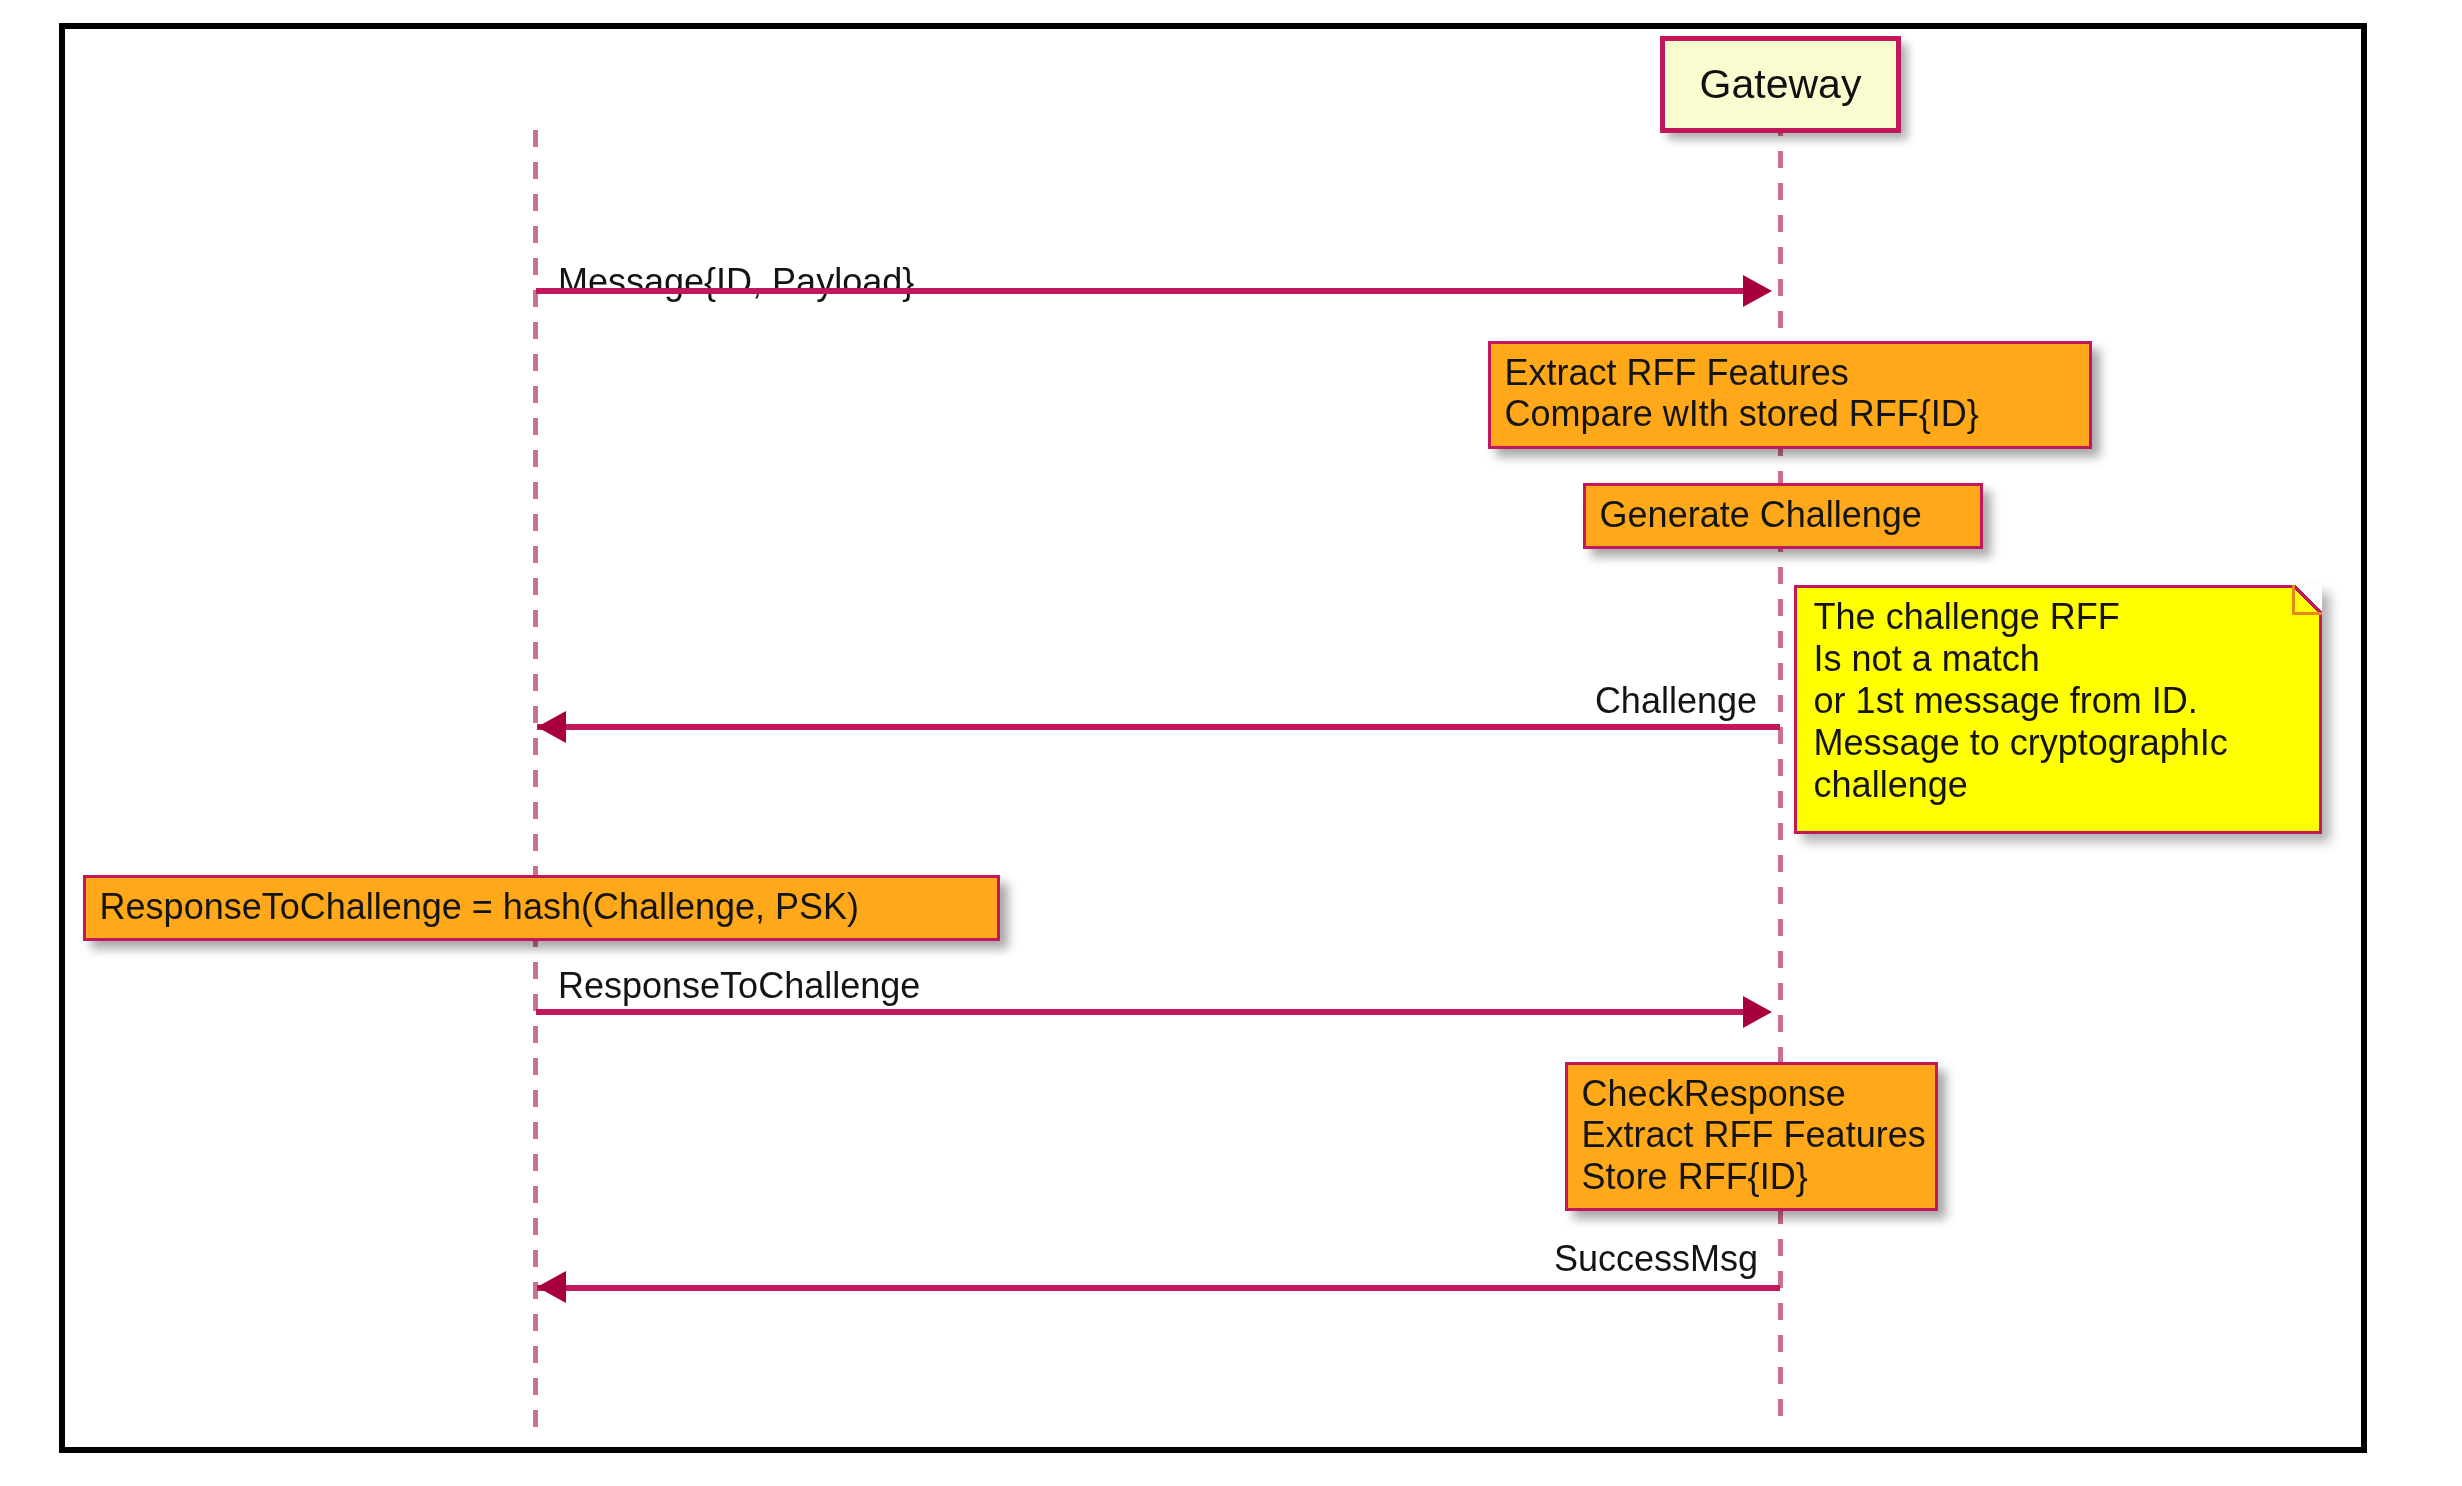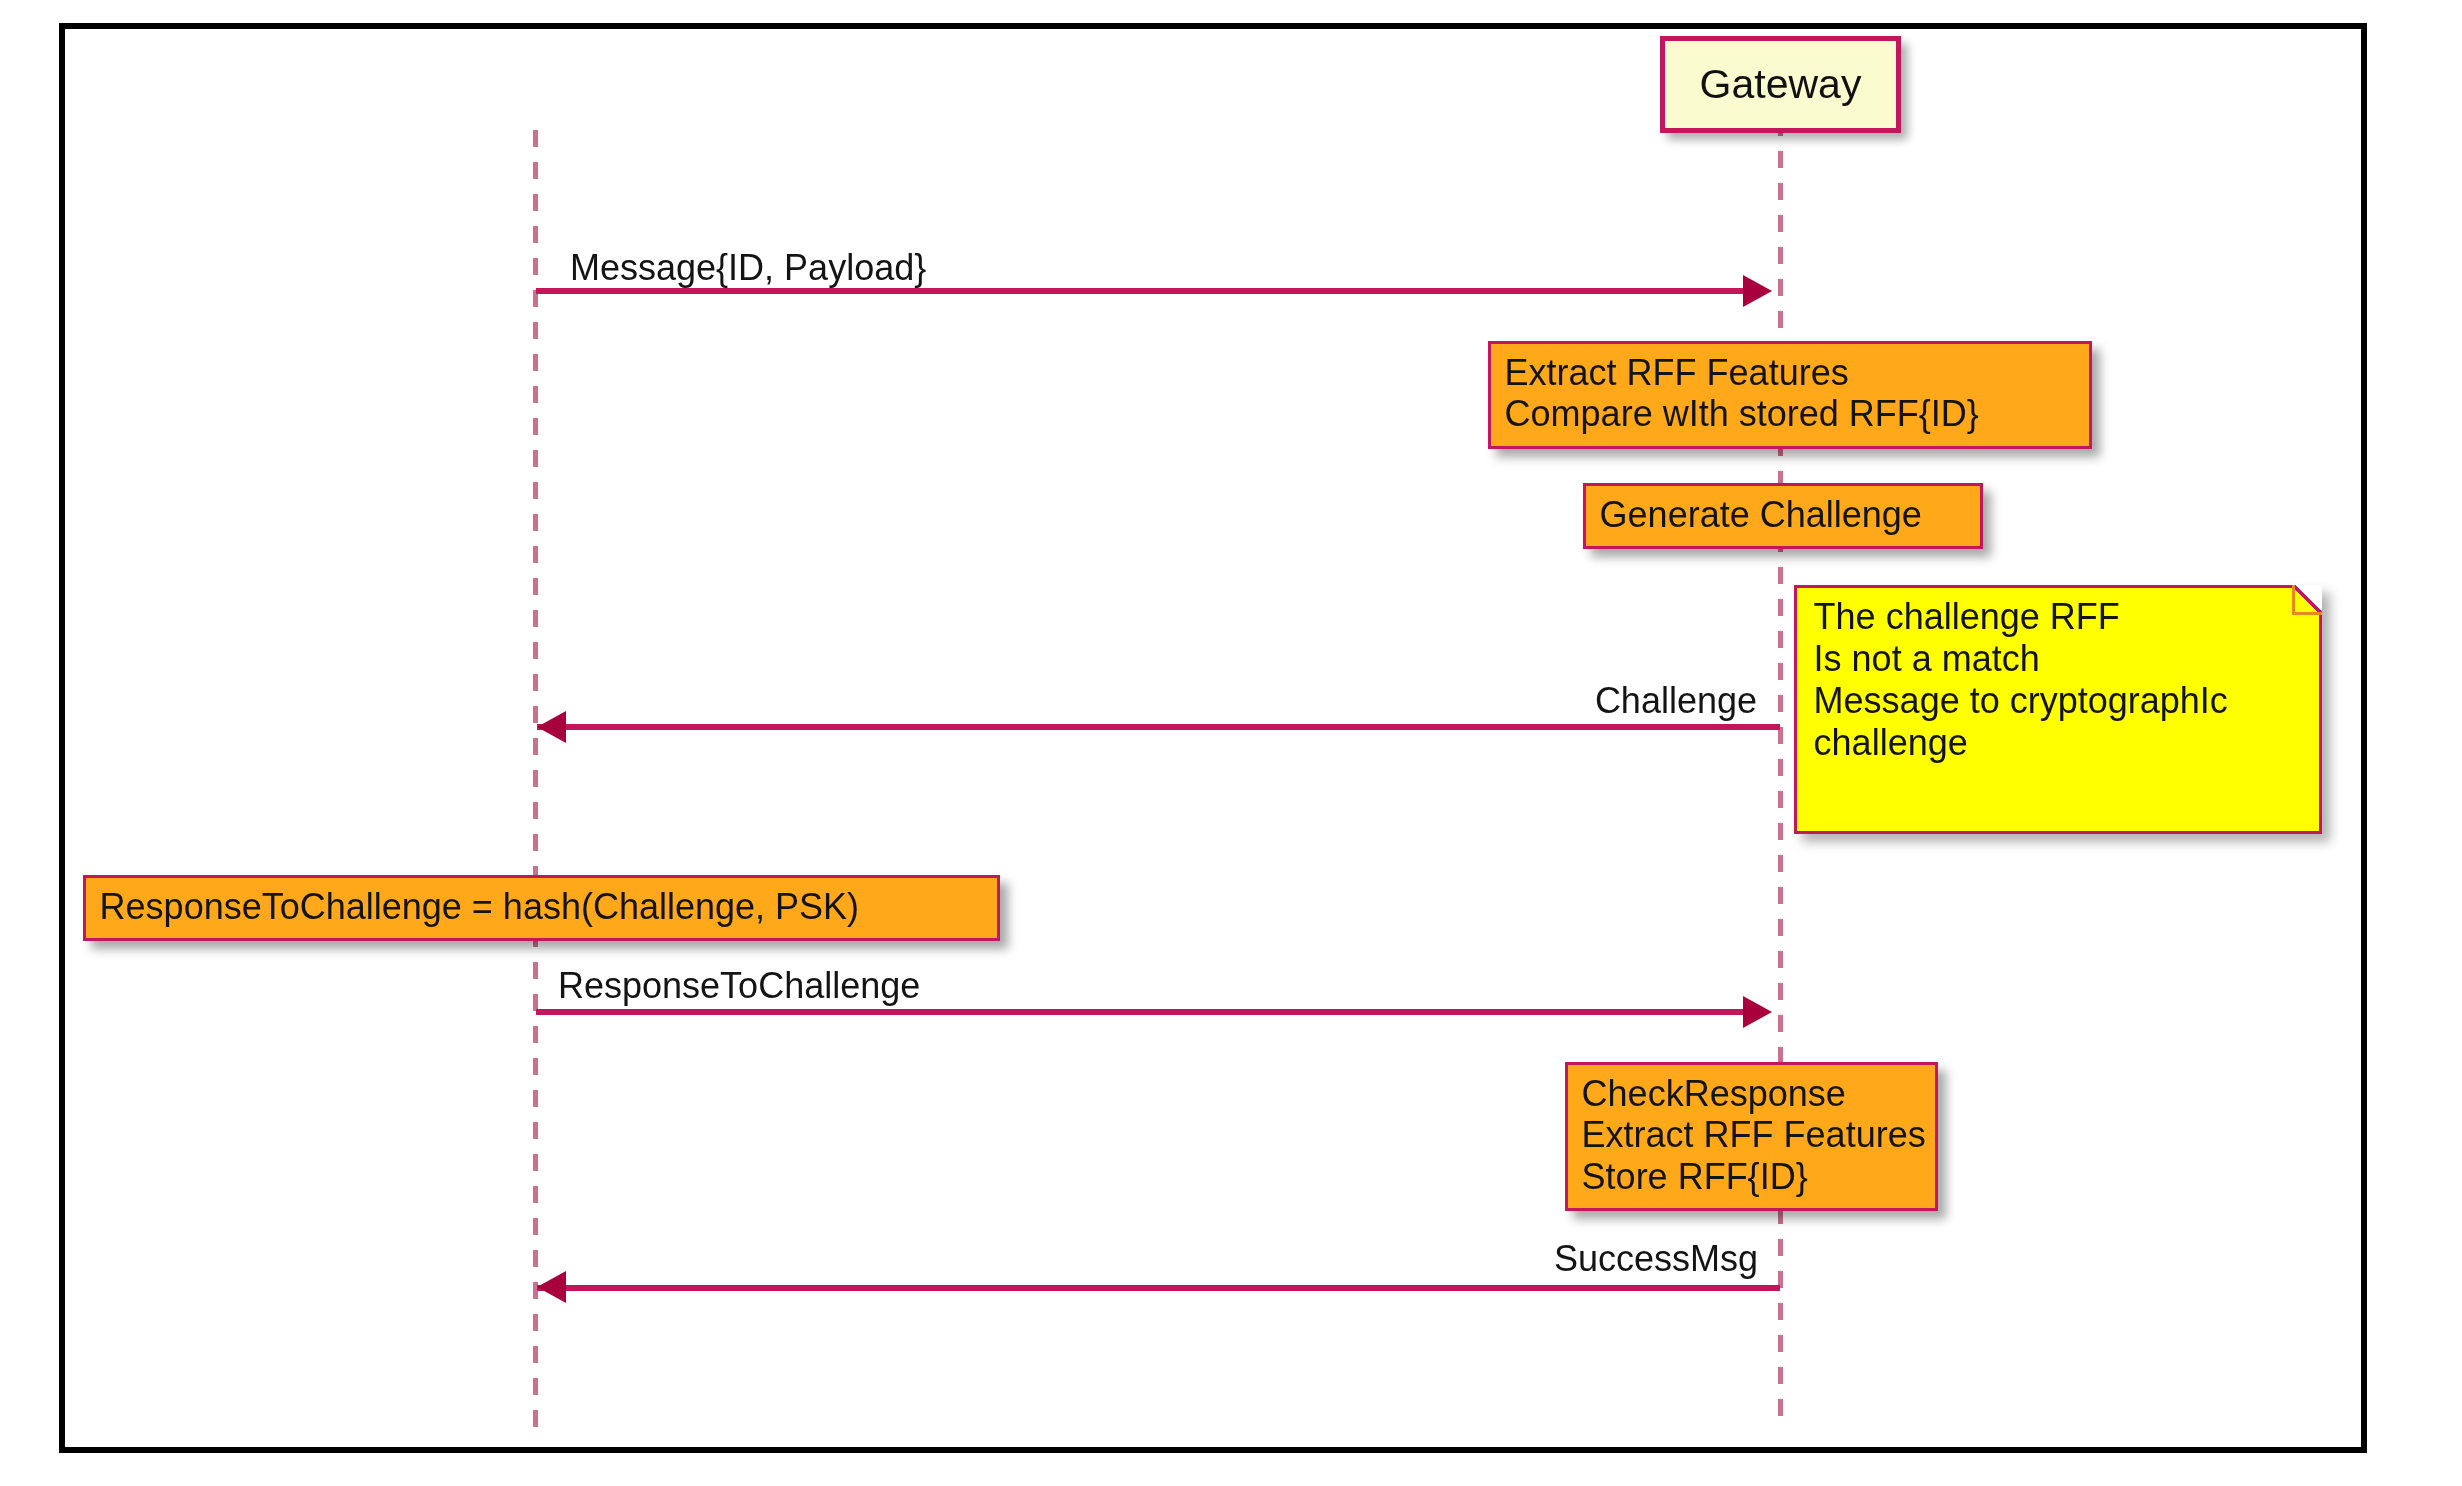"Message{ID, Payload}" div.msg-label { margin-left: 12px -> none; top: 250px -> 264px }
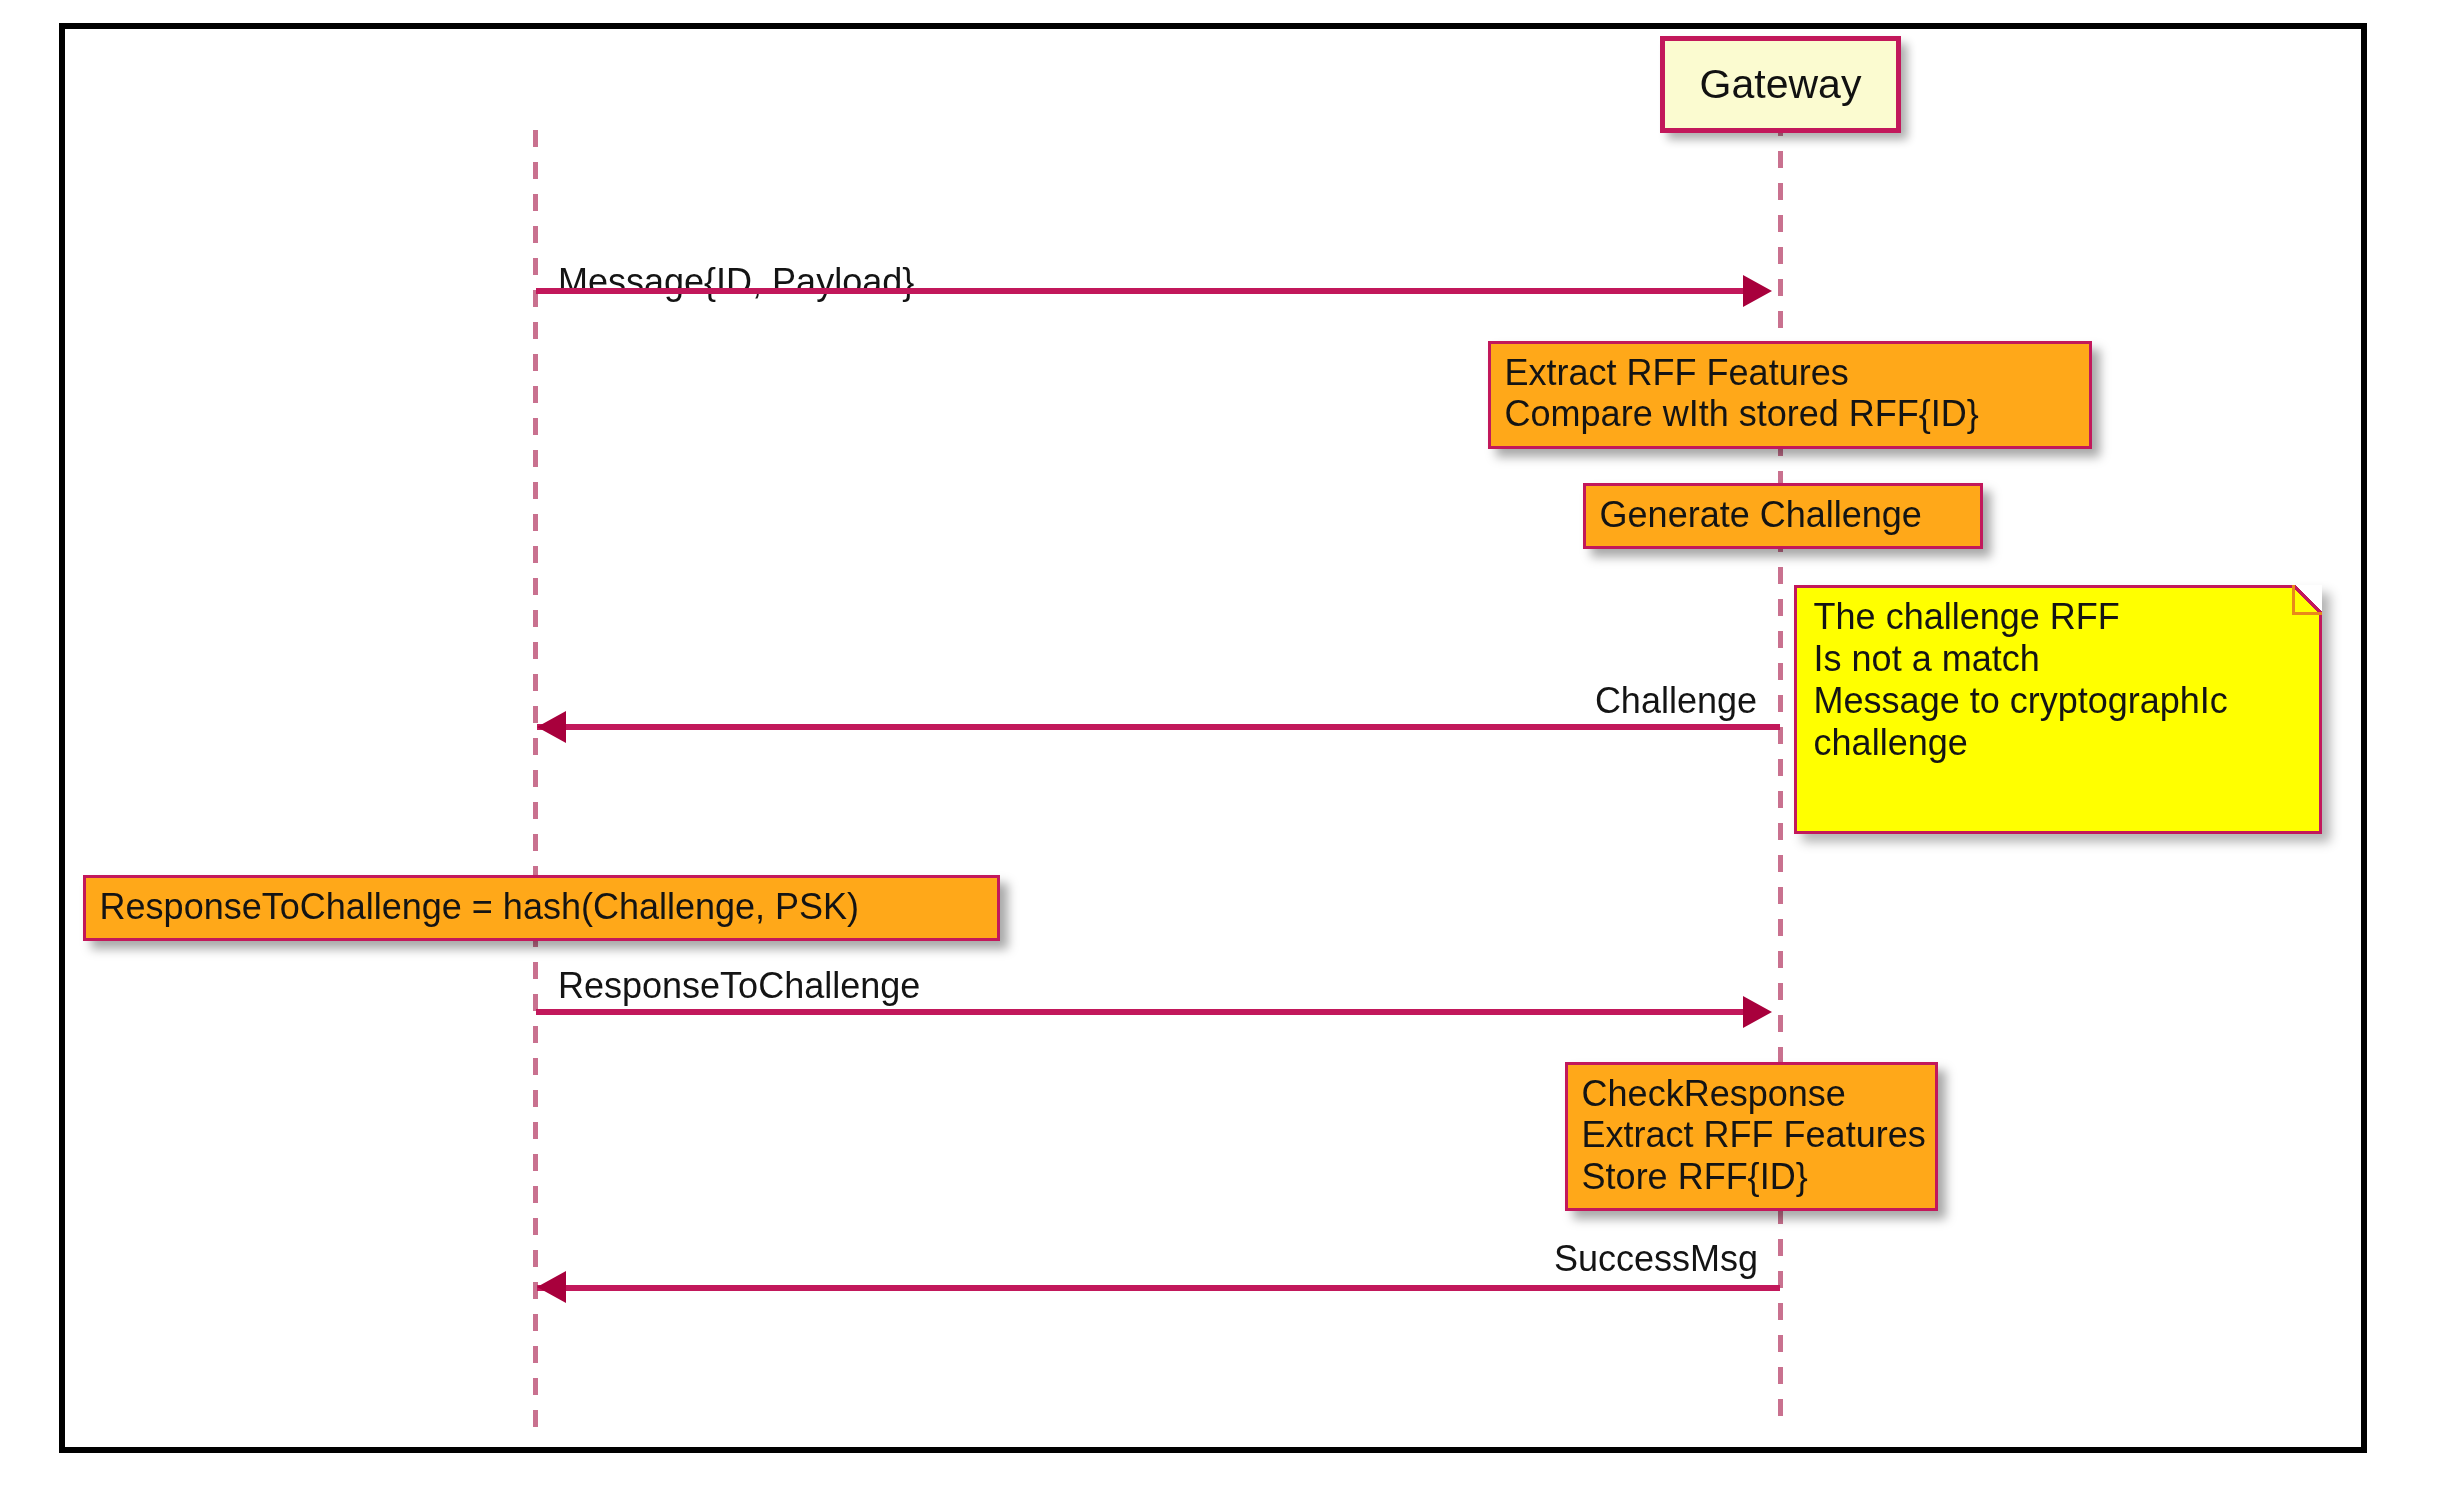"or 1st message from ID." div.line { html: none -> <div>or 1st message from ID.</div> }
